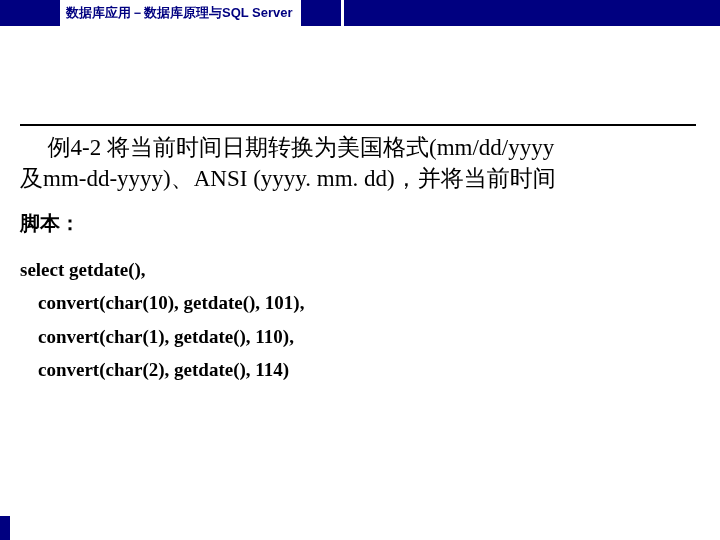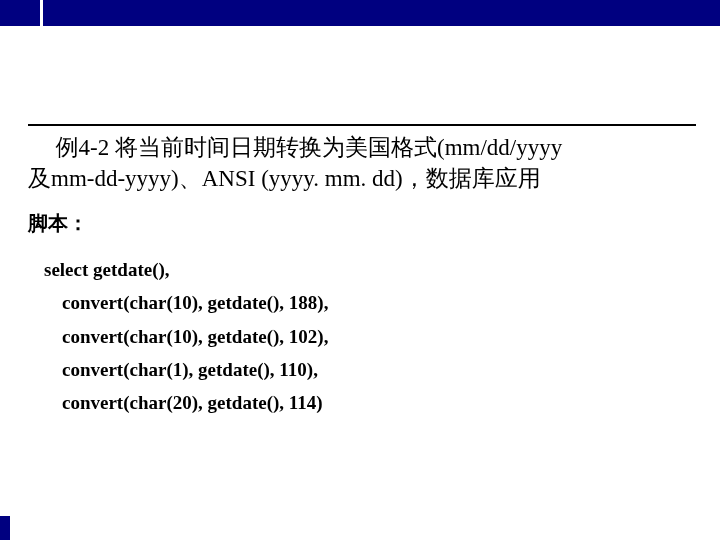"数据库应用－数据库原理与SQL Server" div.header-title { html: none -> <div>数据库应用－数据库原理与SQL Server</div> }
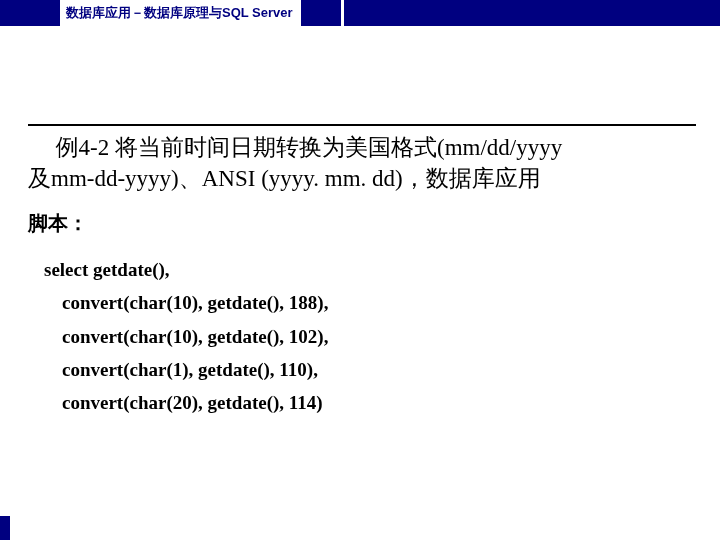"例4-2 将当前时间日期转换为美国格式(mm/dd/yyyy" .content { padding: 20px 24px 0 28px -> 20px 24px 0 20px }
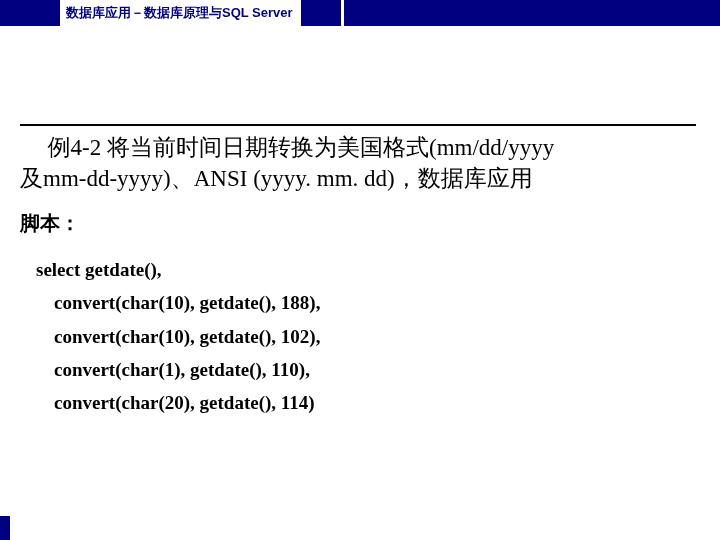"及mm-dd-yyyy)、ANSI (yyyy. mm. dd)，数据库应用" div { text: 数据库应用 -> 并将当前时间 }
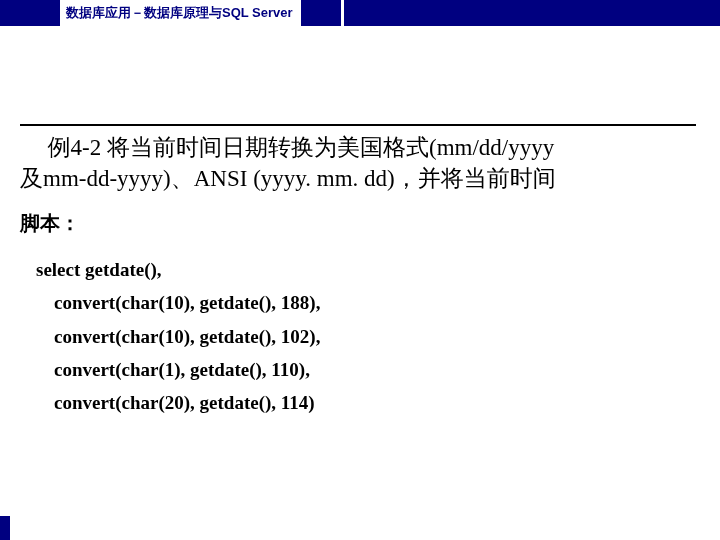"select getdate()," .code-line { margin-left: 16px -> none }
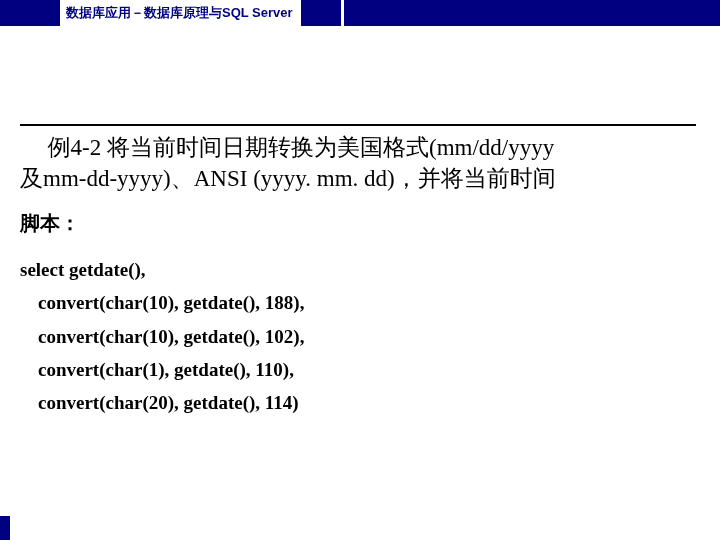"convert(char(10), getdate(), 188)," div.code-line { text: 188 -> 101 }
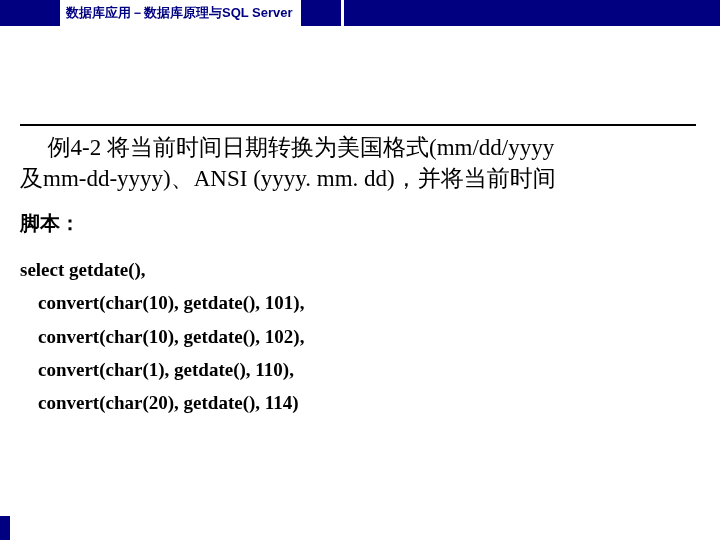"convert(char(10), getdate(), 102)," div.code-line { html: <div>convert(char(10), getdate(), 102),</div> -> none }
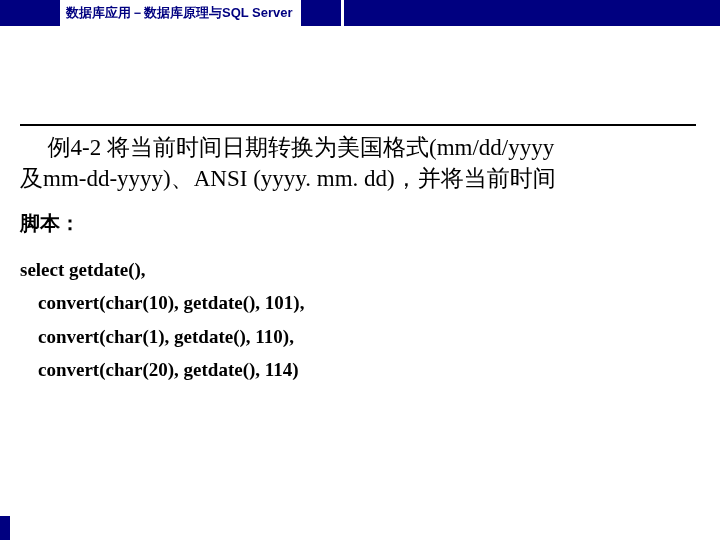"convert(char(20), getdate(), 114)" div.code-line { text: 20 -> 2 }
